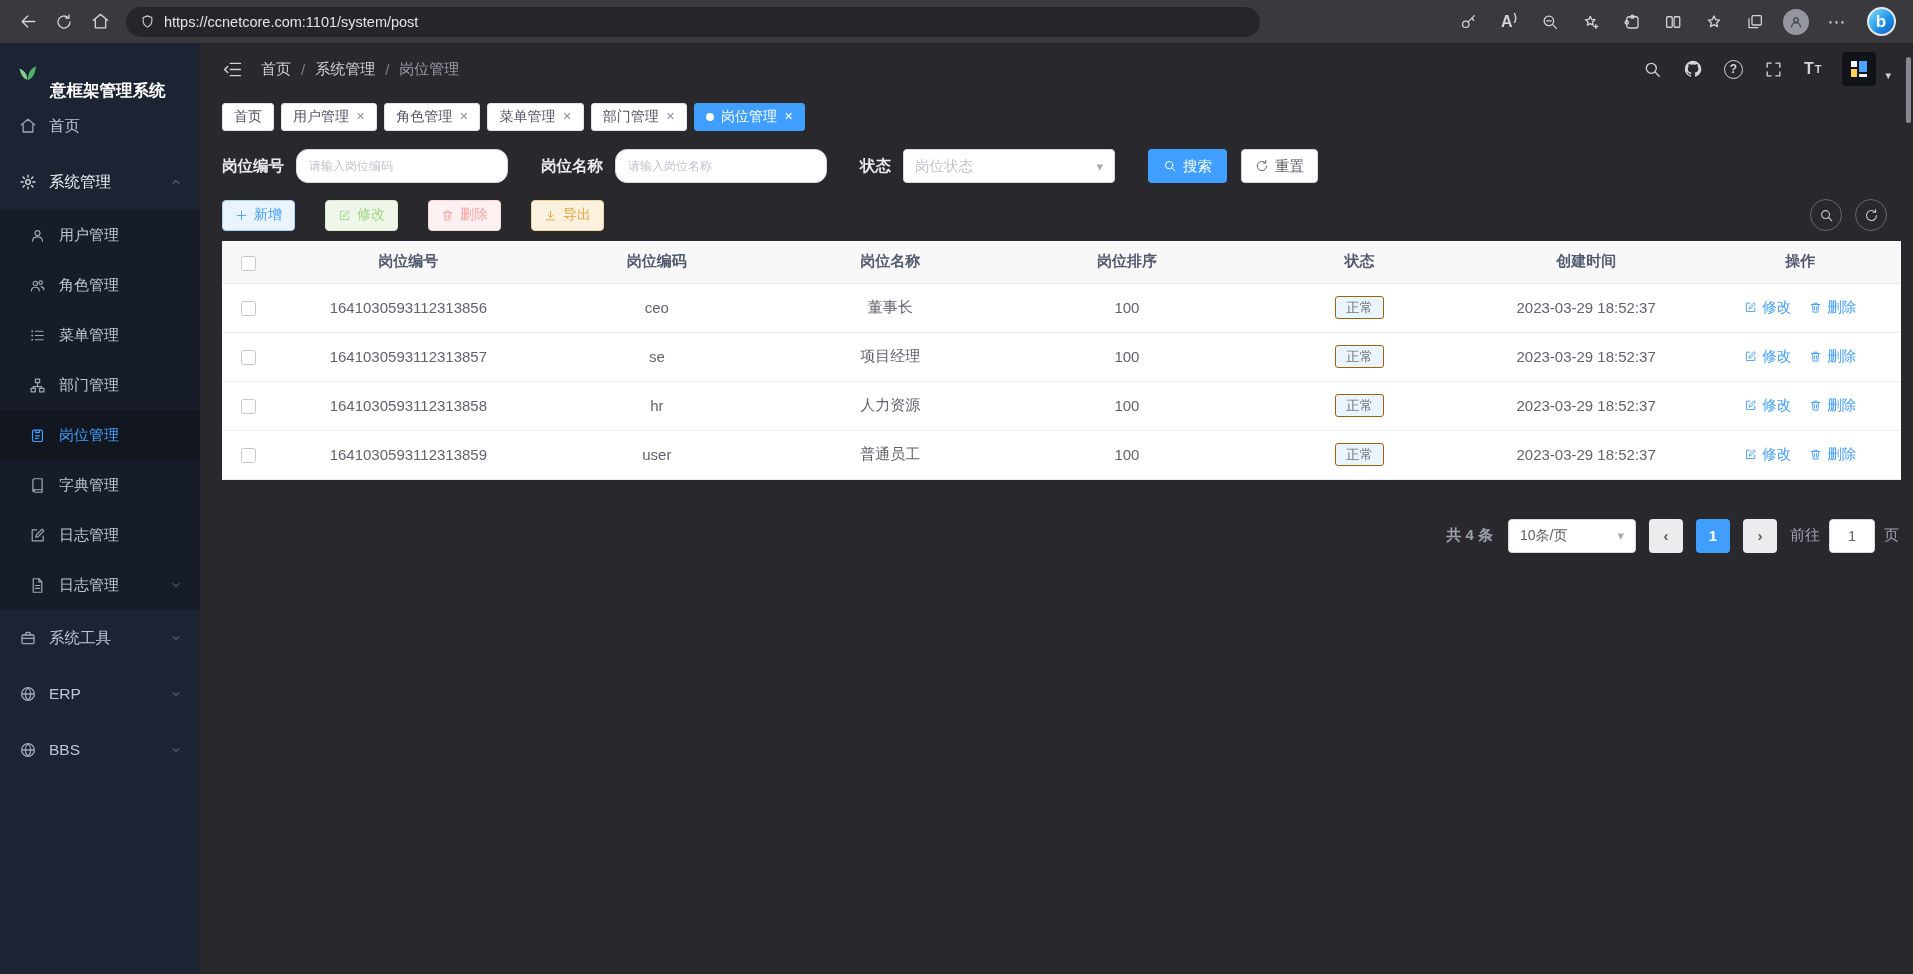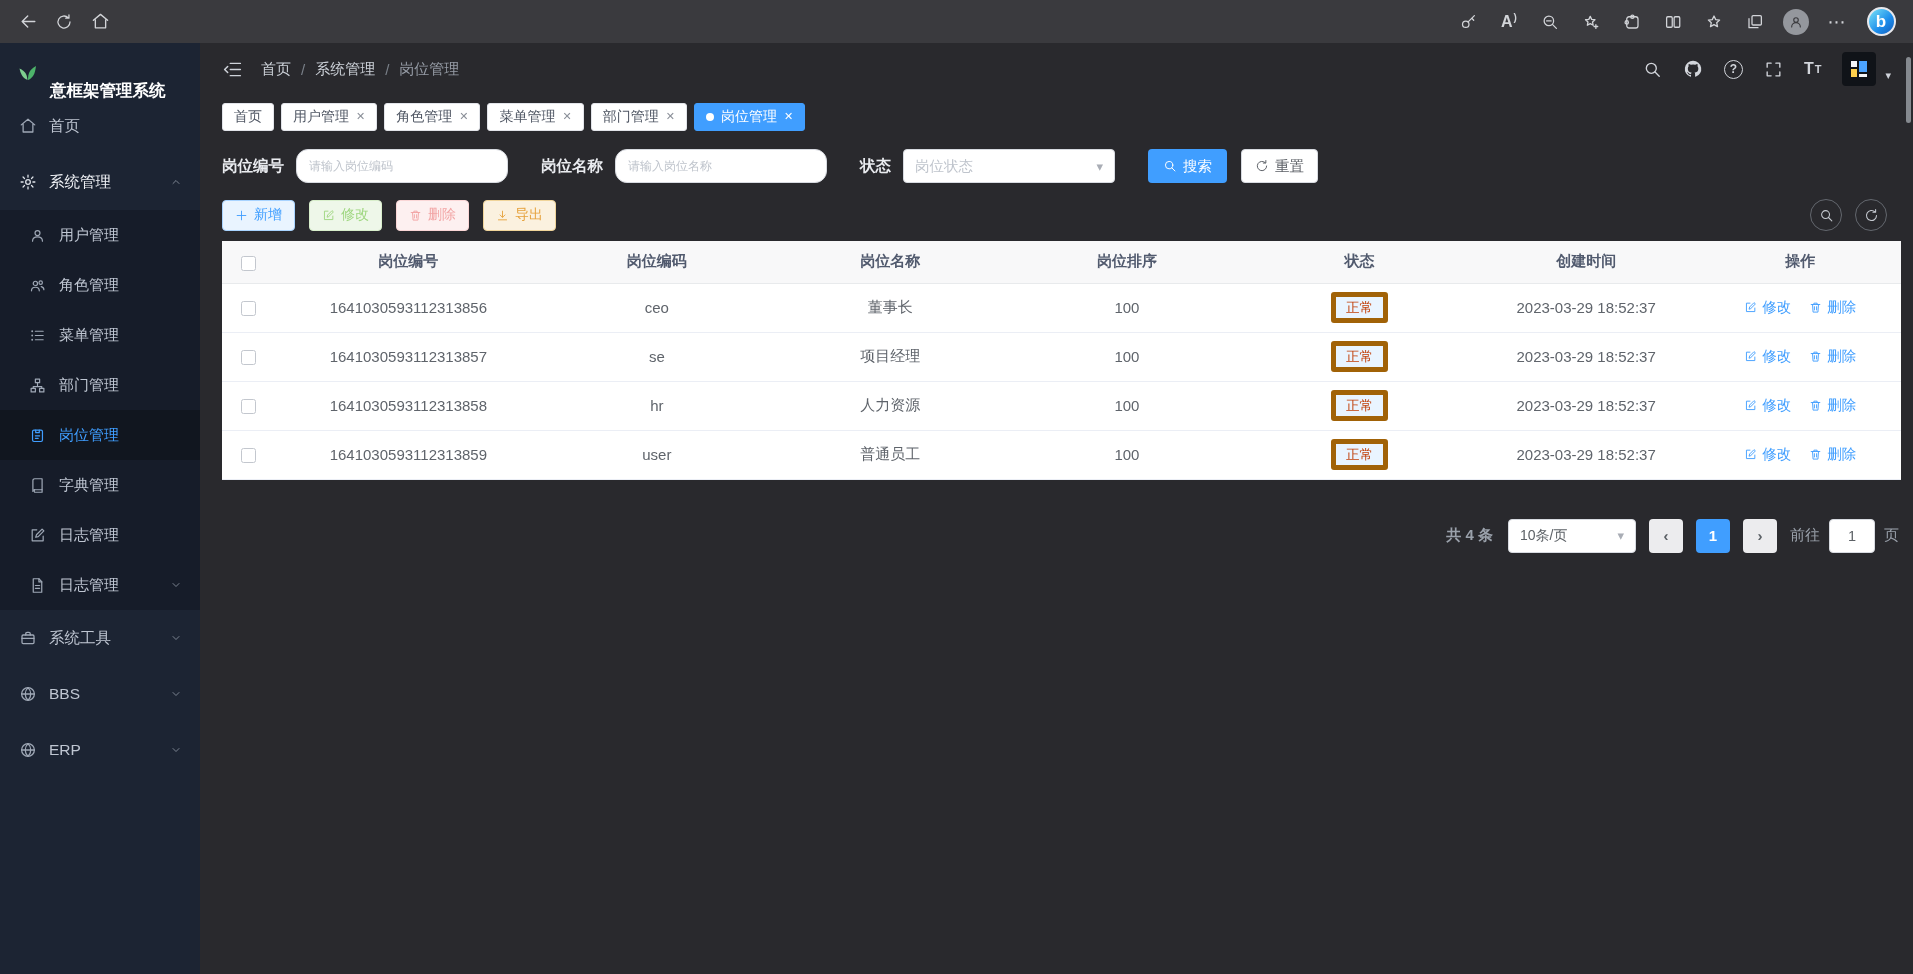"https://ccnetcore.com:1101/system/post" div.url-bar { html: none -> <div> <span> <svg> <path></path> </svg> </span> <span>https://ccnetcore.com:1101/system/post</span> </div> }
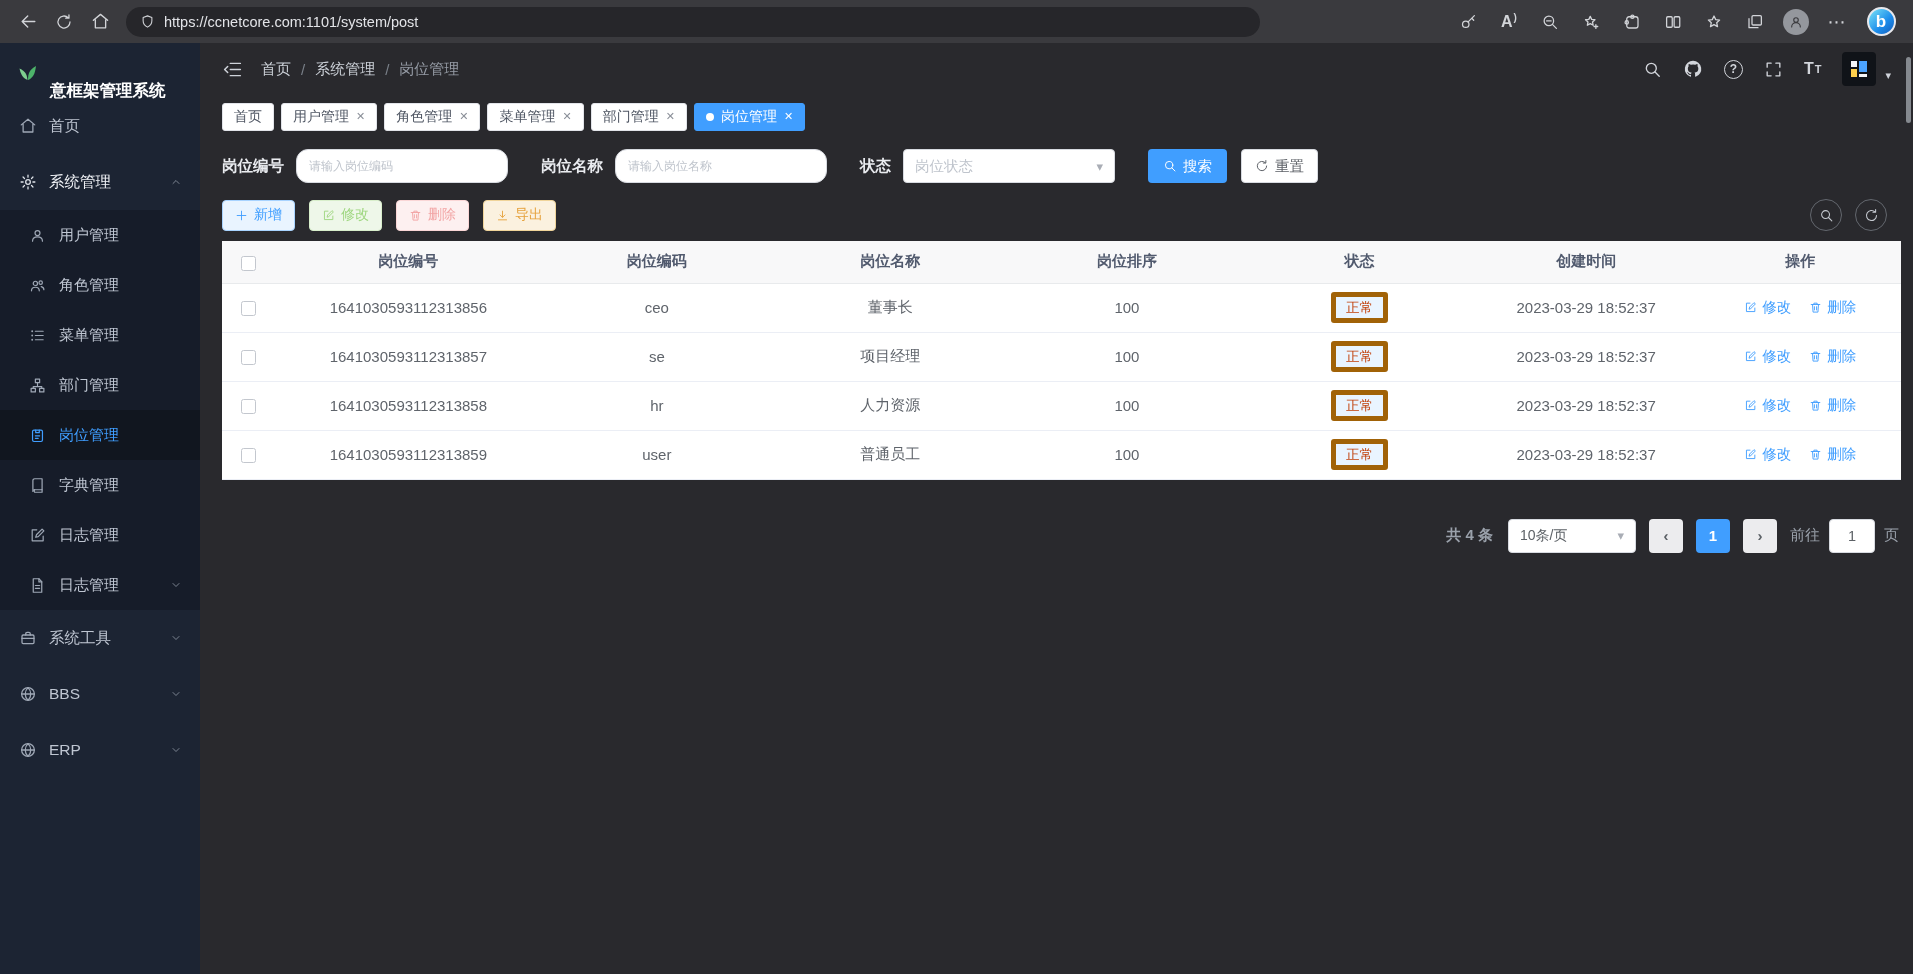"新增" .tbtn { margin-right: 14px -> 30px }
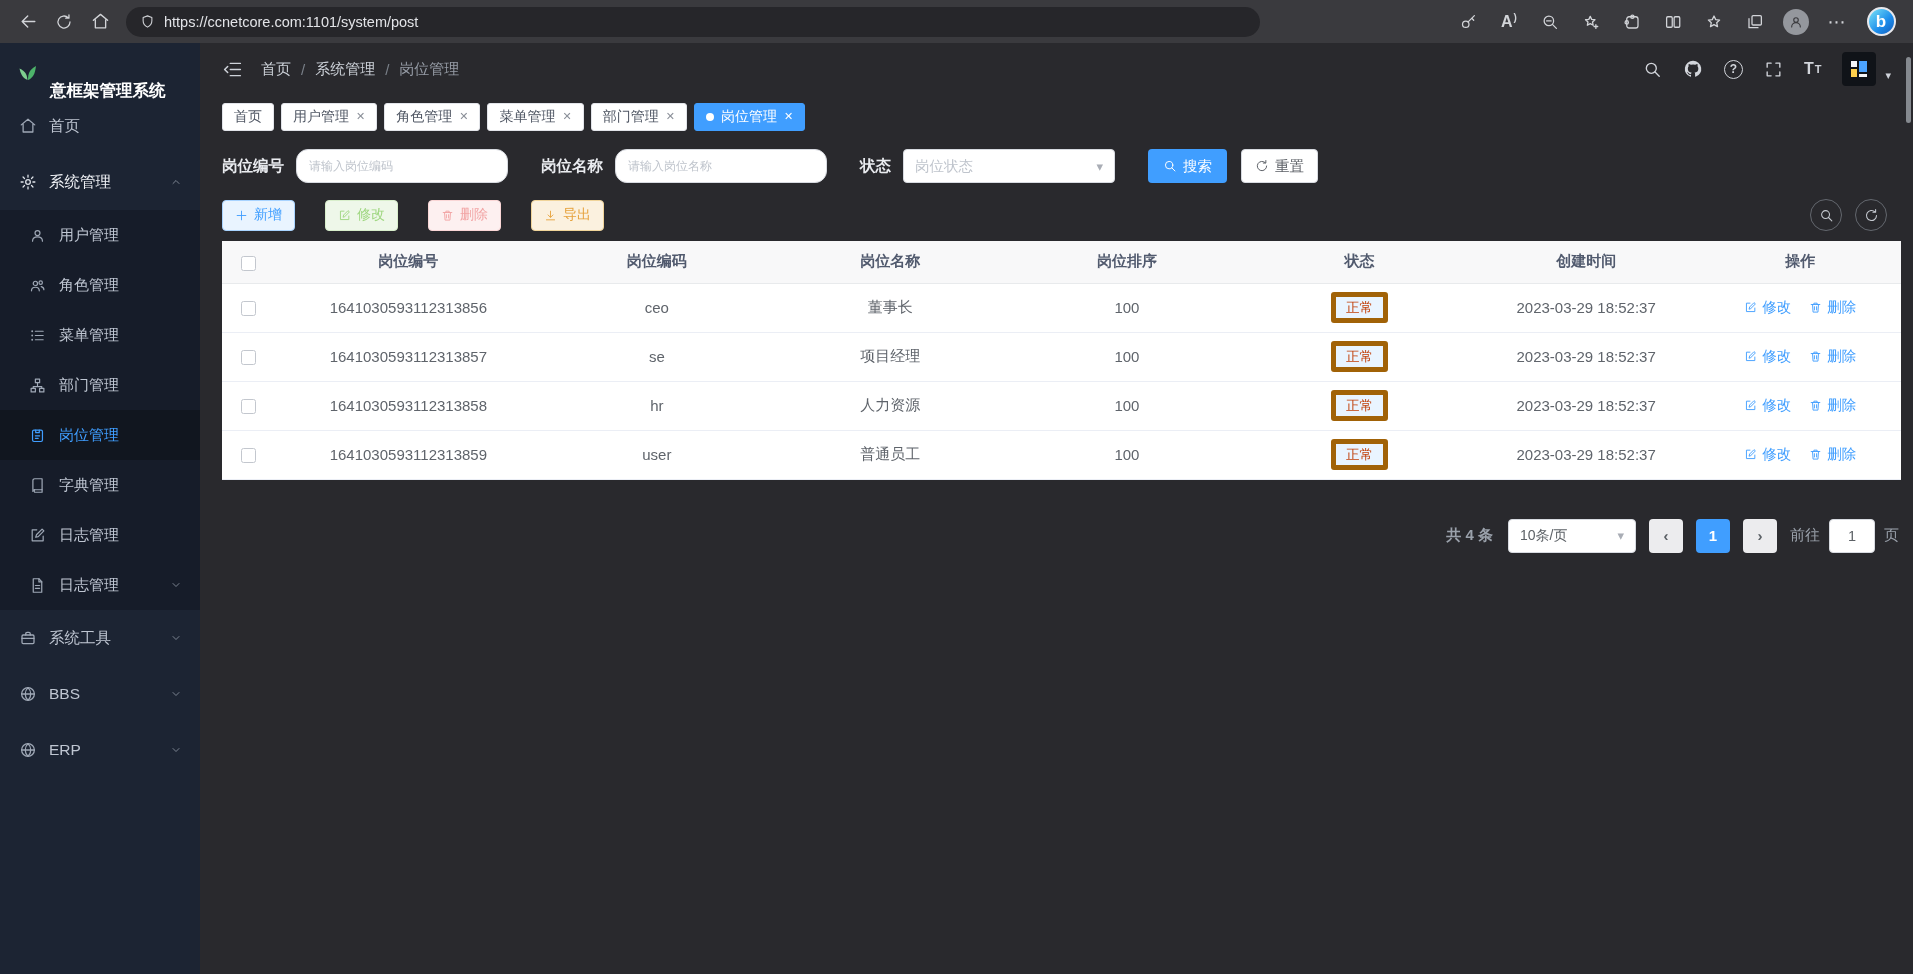"正常" .status-tag { border: 5px solid #a16207 -> 1px solid #a16207; color: #c2410c -> #737373 }
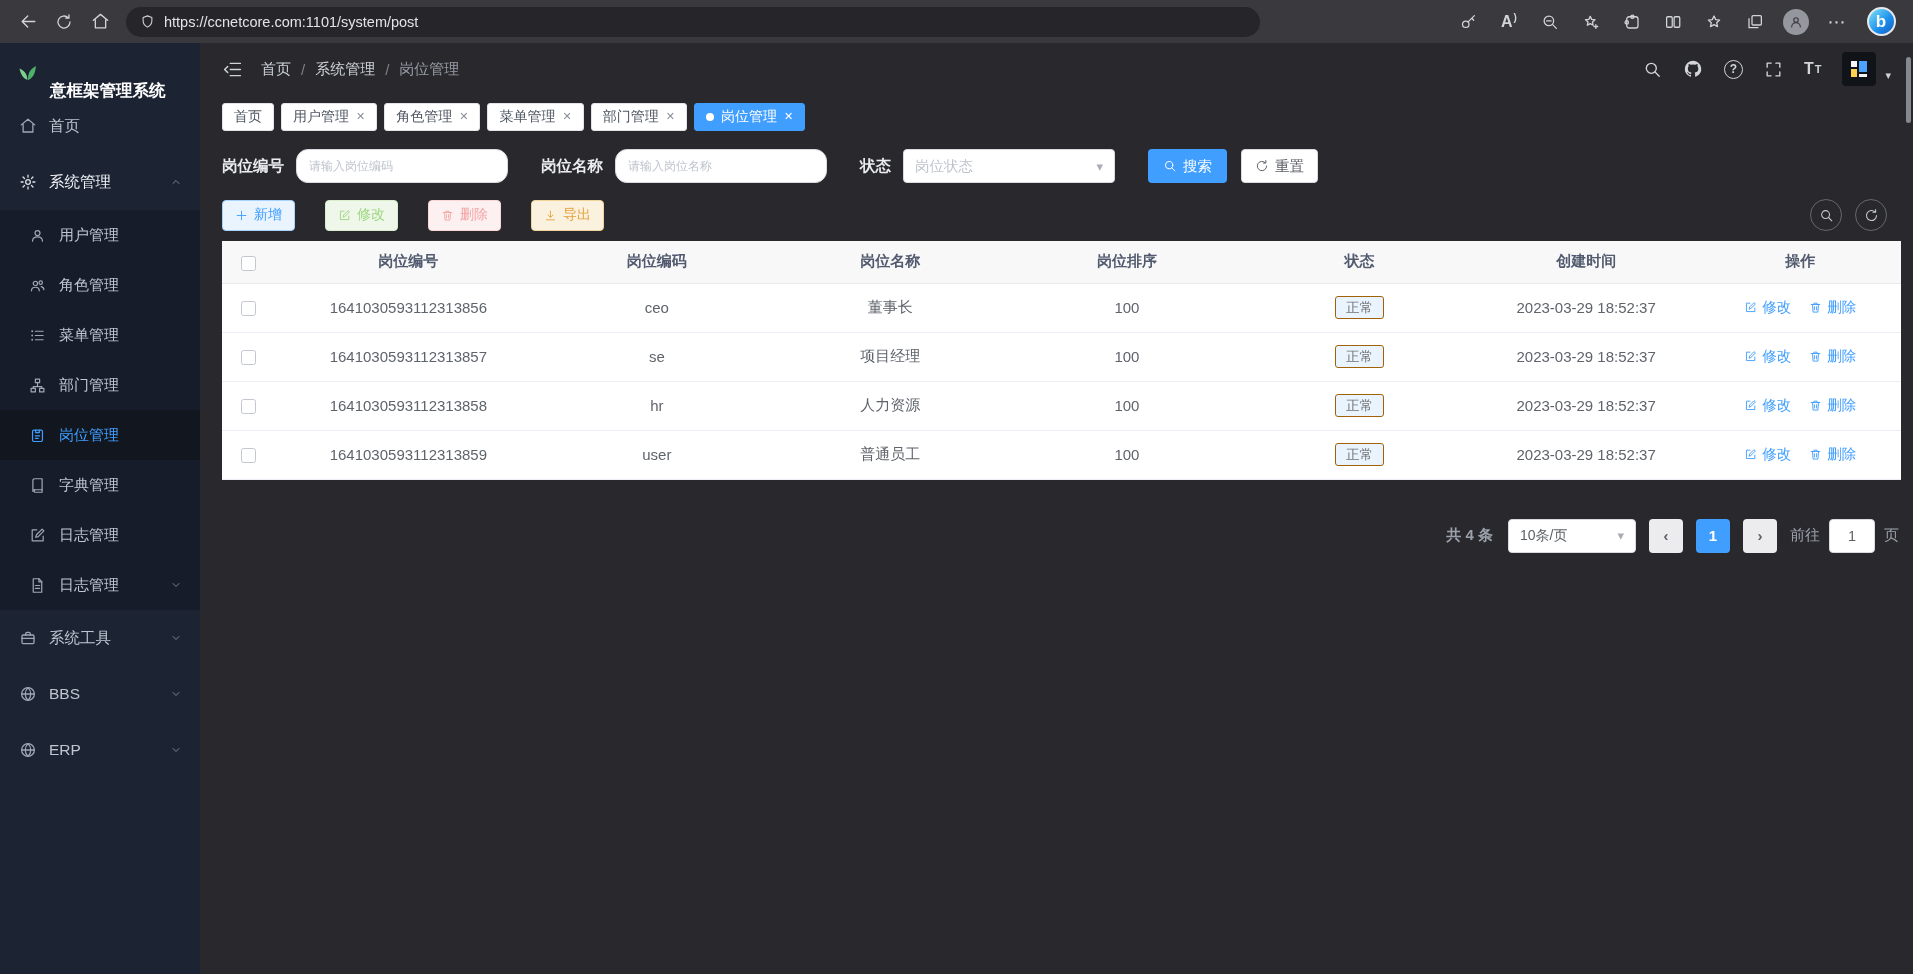"BBS" div.menu-item { order: before "ERP" -> after "ERP" }
